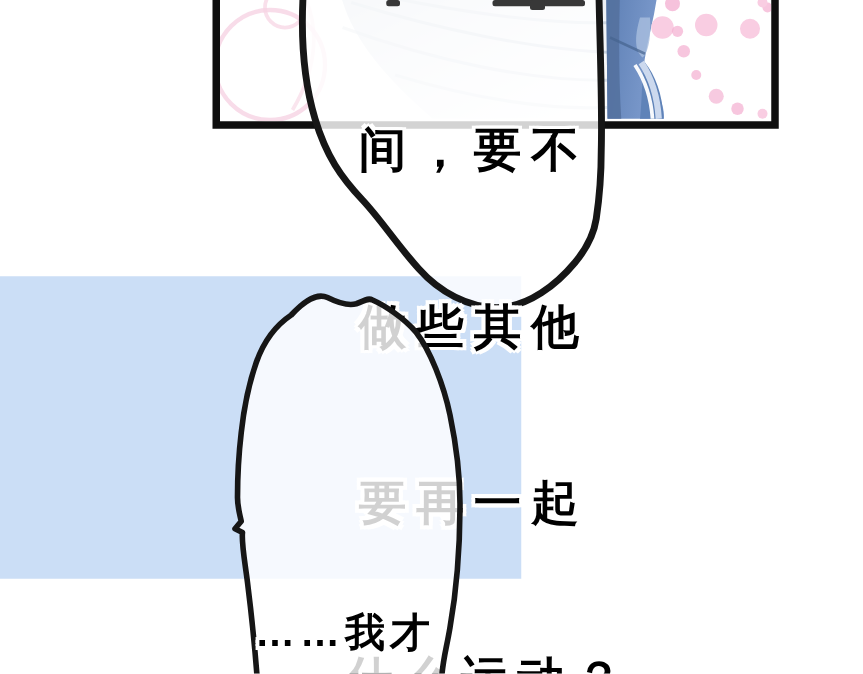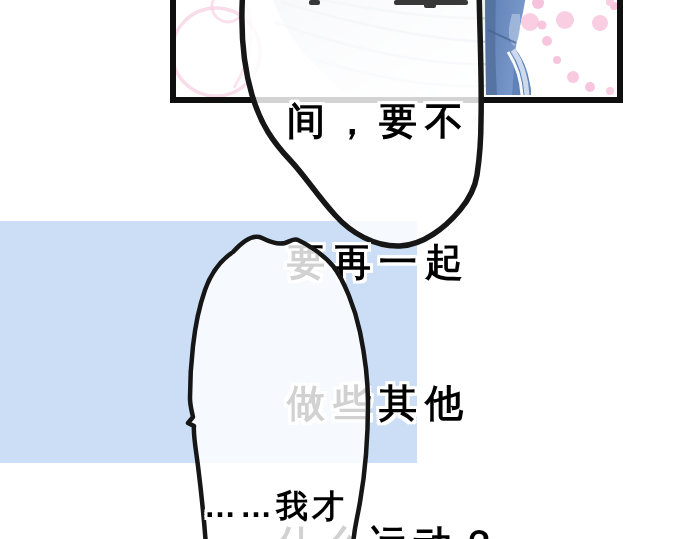"要再一起" div { order: before "做些其他" -> after "做些其他" }
